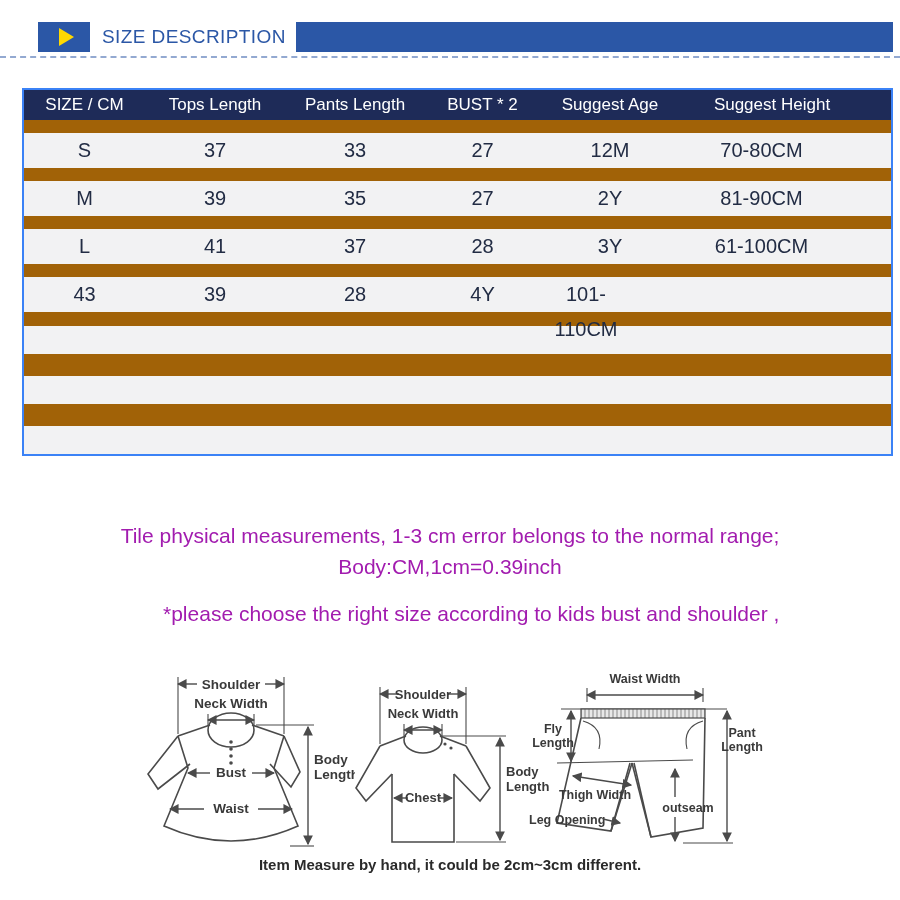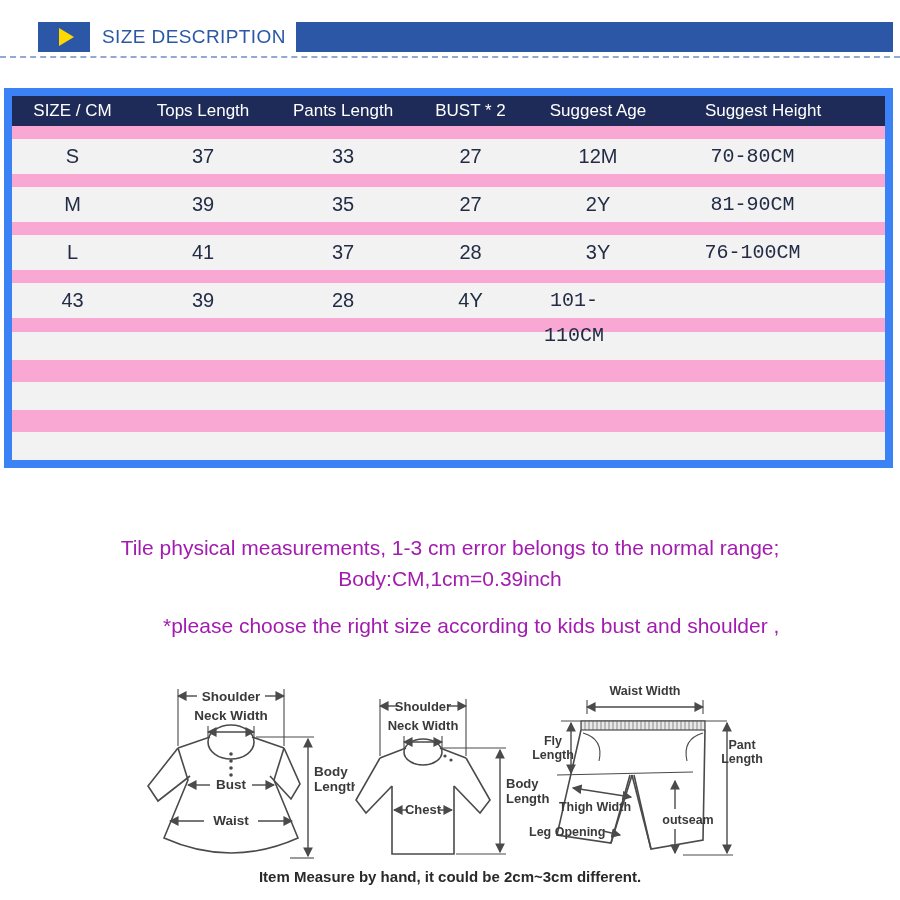"SIZE / CM" .size-table { background: #f9a8d4 -> #a16207; border: 8px solid #3b82f6 -> 2px solid #3b82f6; margin: 30px 7px 0 4px -> 30px 7px 0 22px }
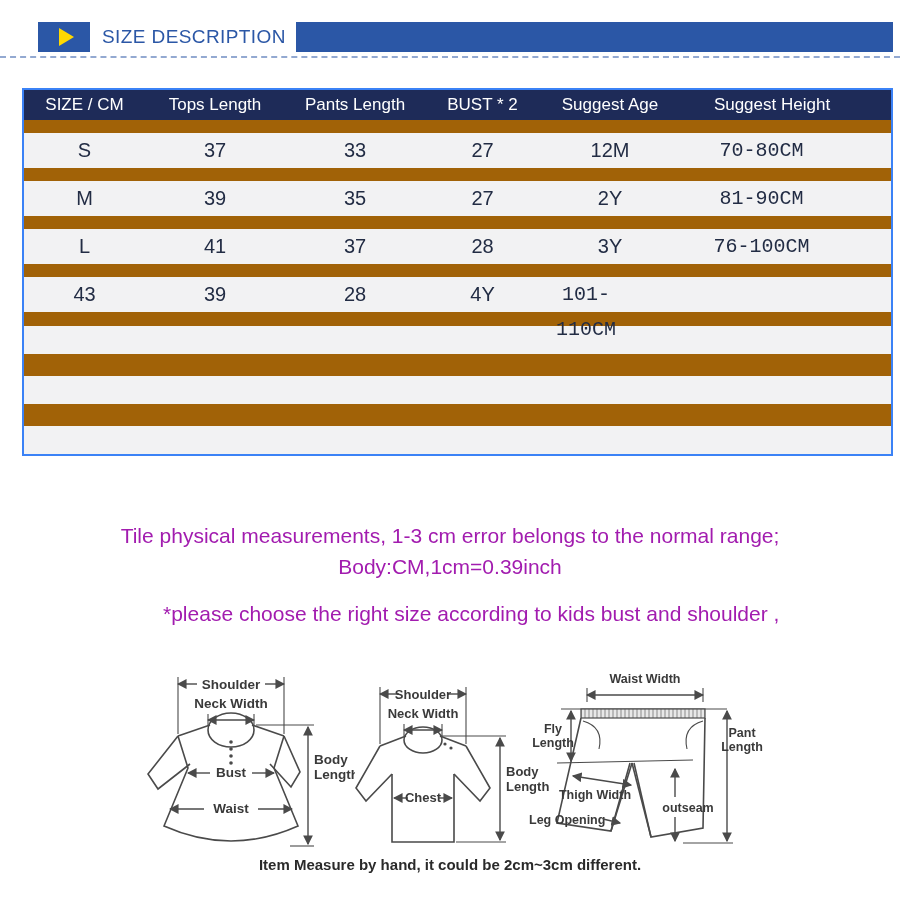"70-80CM" .data-row .cell:last-child { font-family: Liberation Mono, monospace -> none }
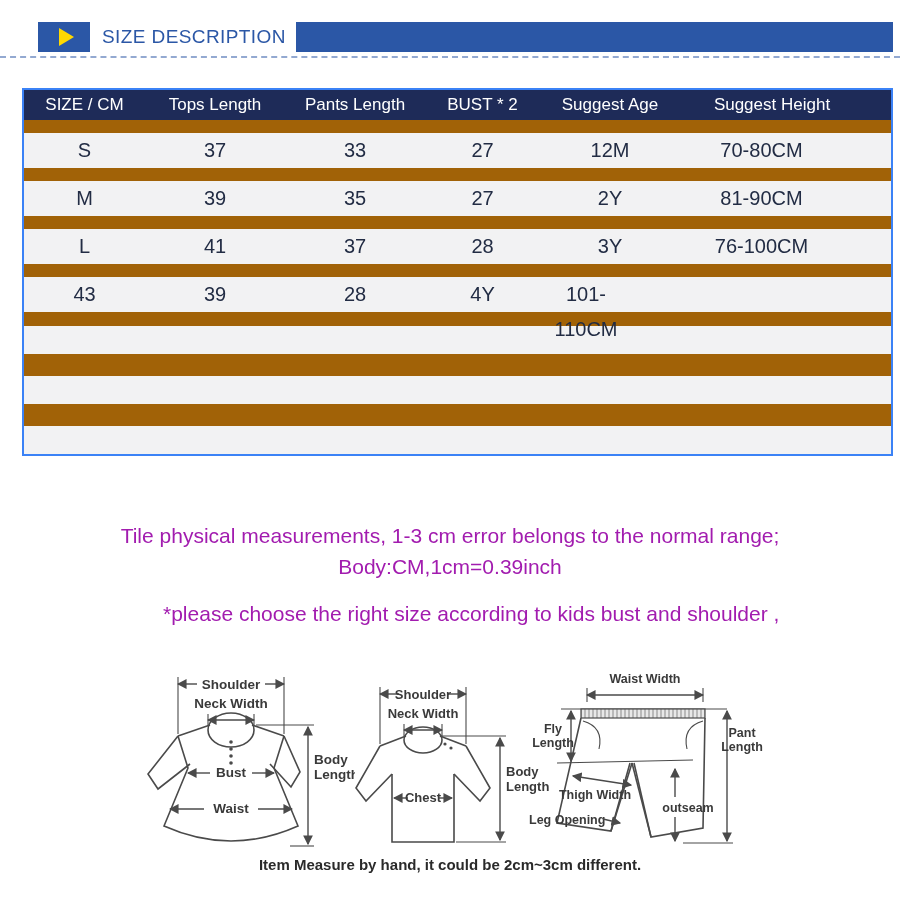"76-100CM" div.cell { text: 76-100CM -> 61-100CM }
